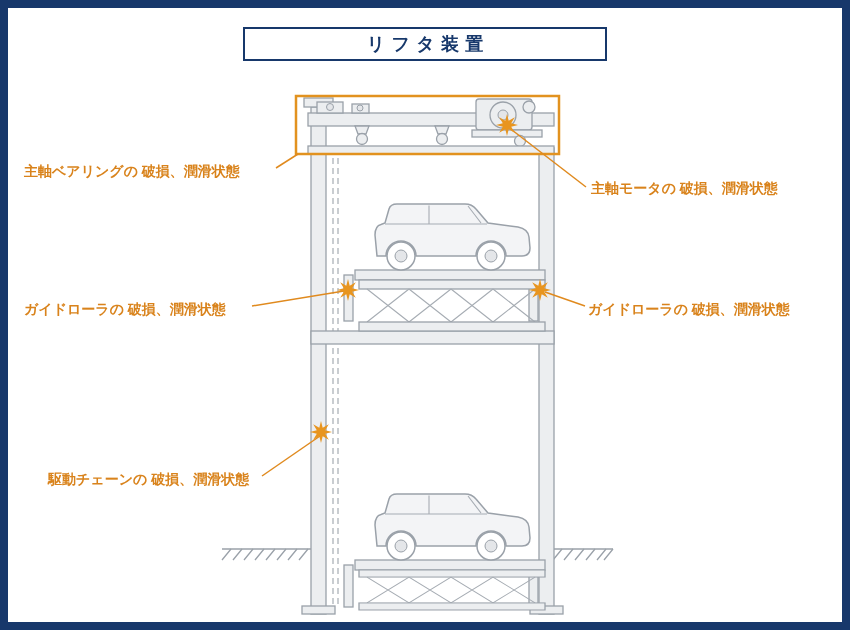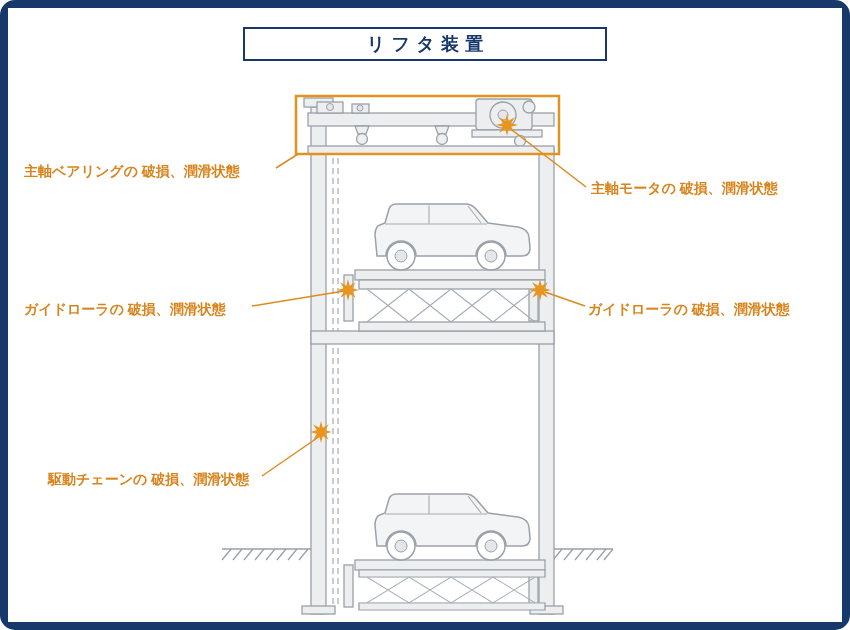"リフタ装置" .canvas { border-radius: 15px -> none }
